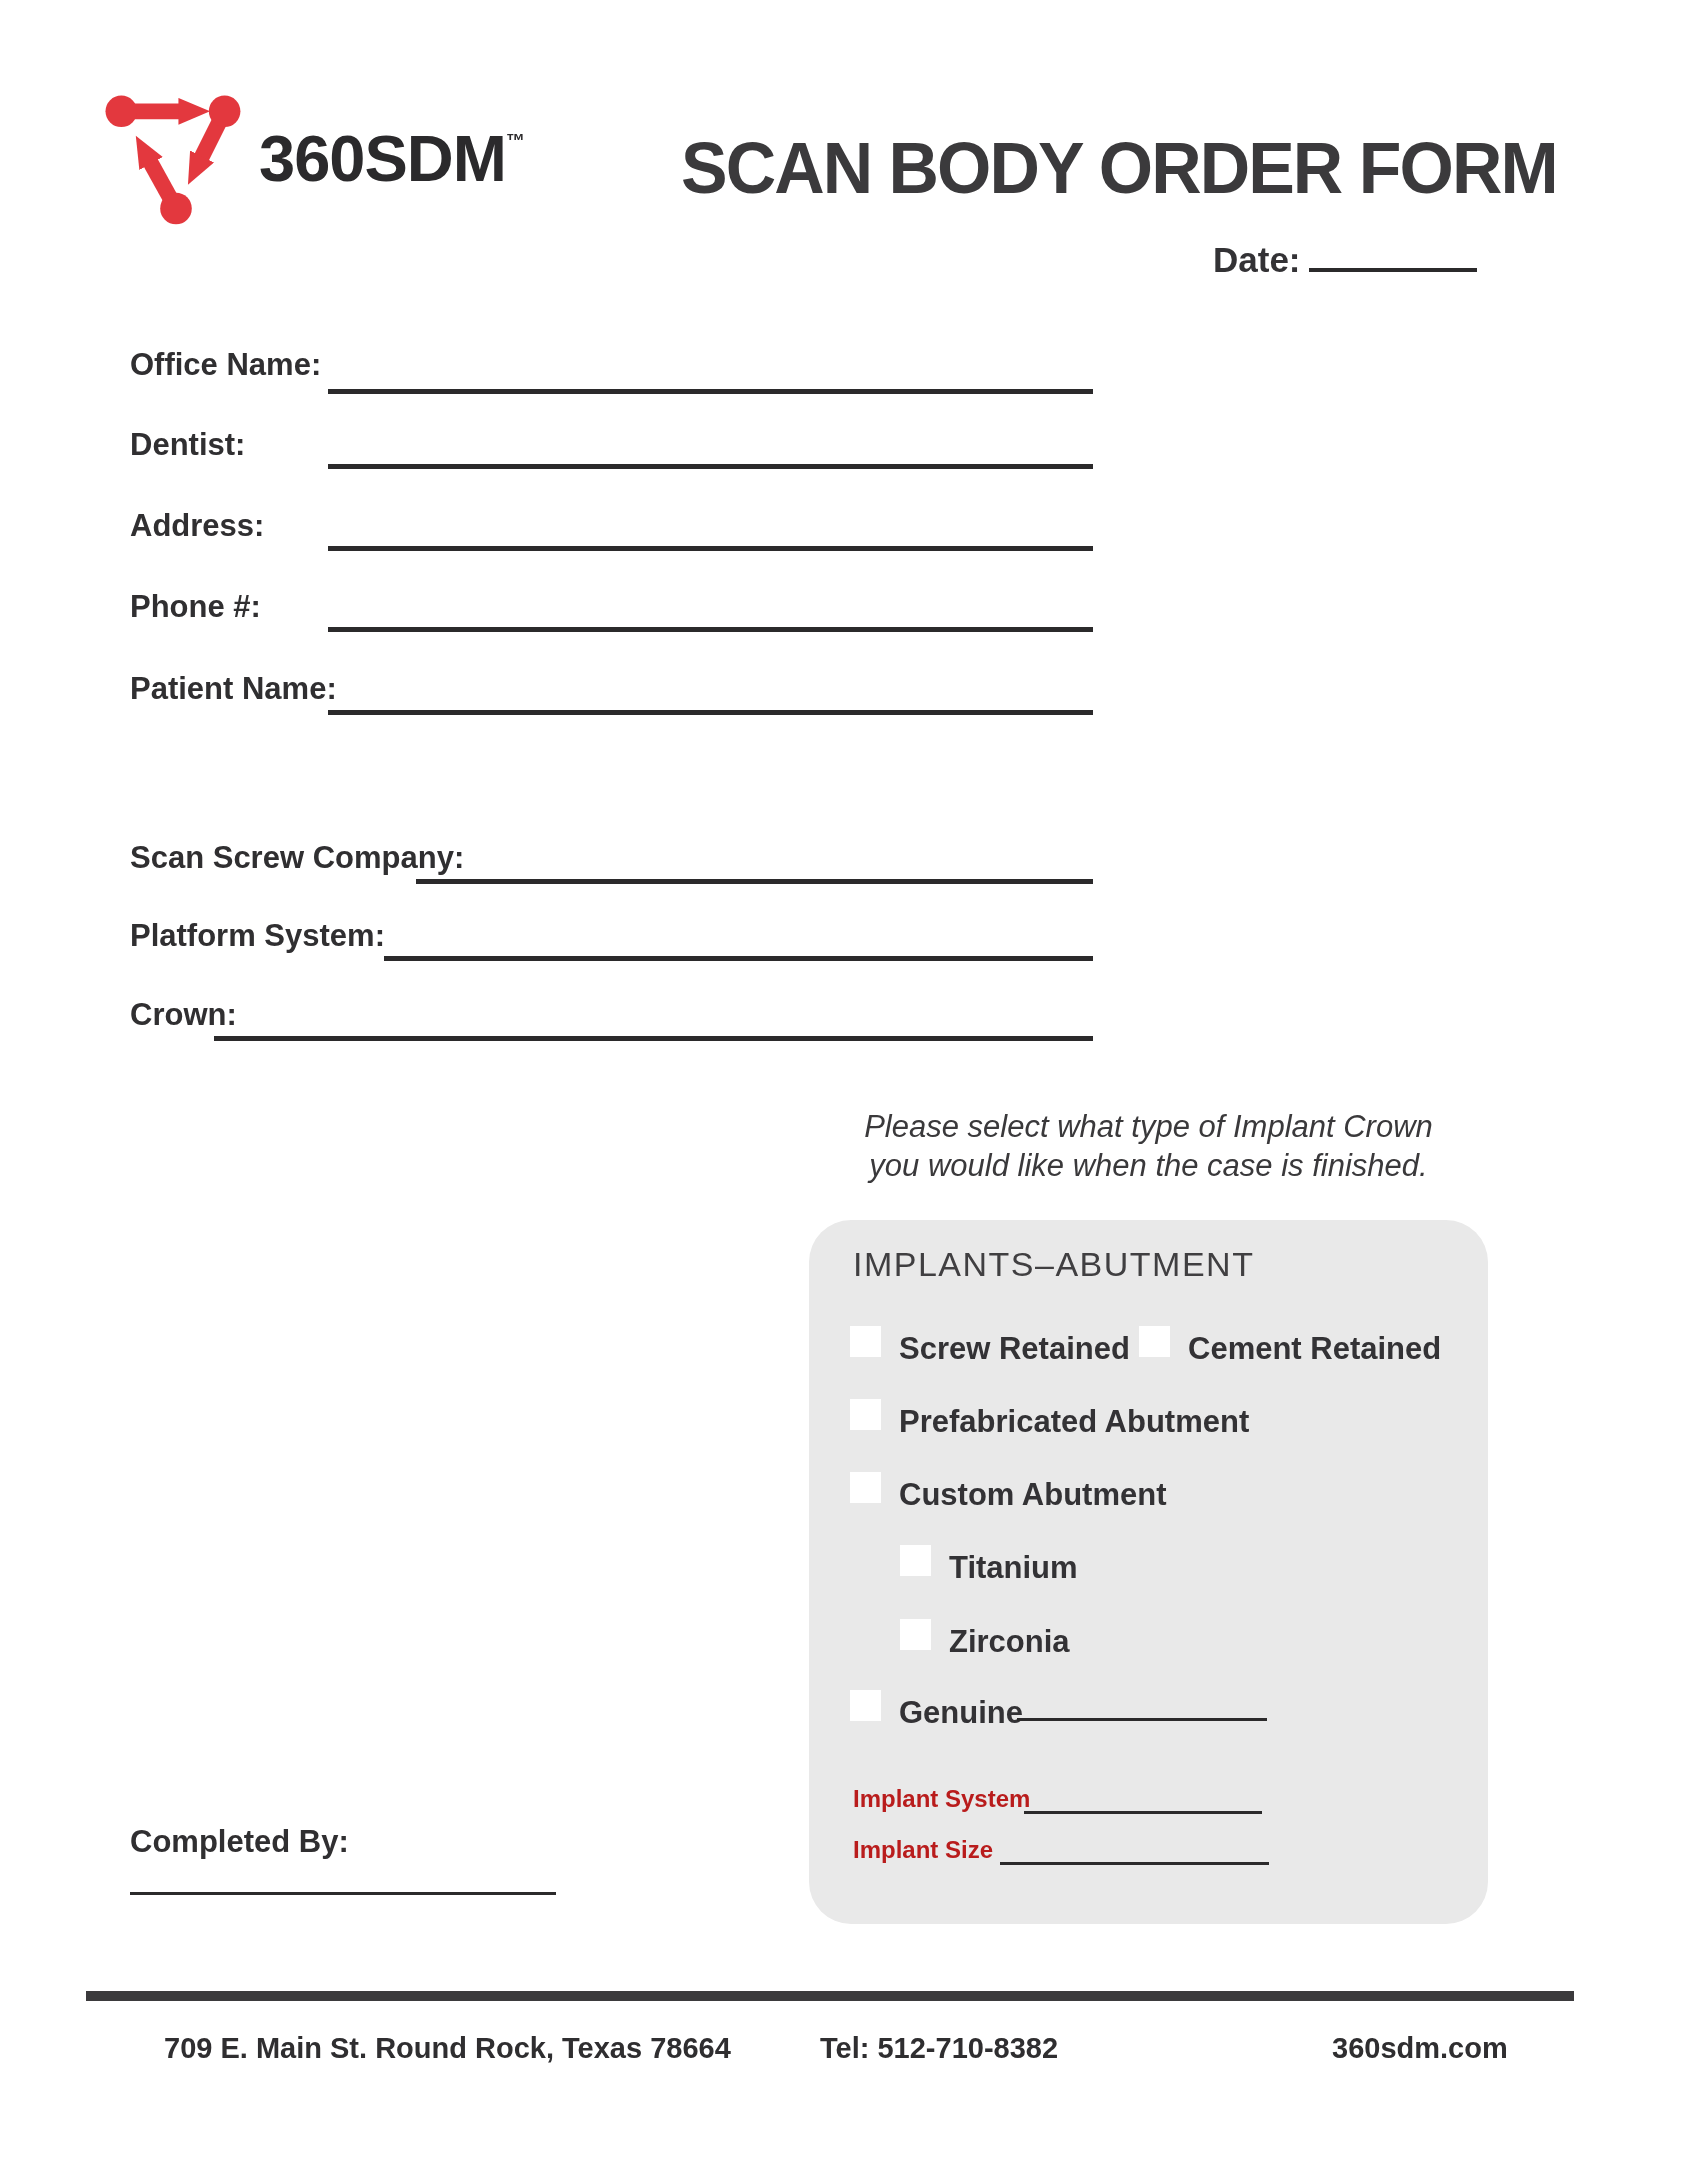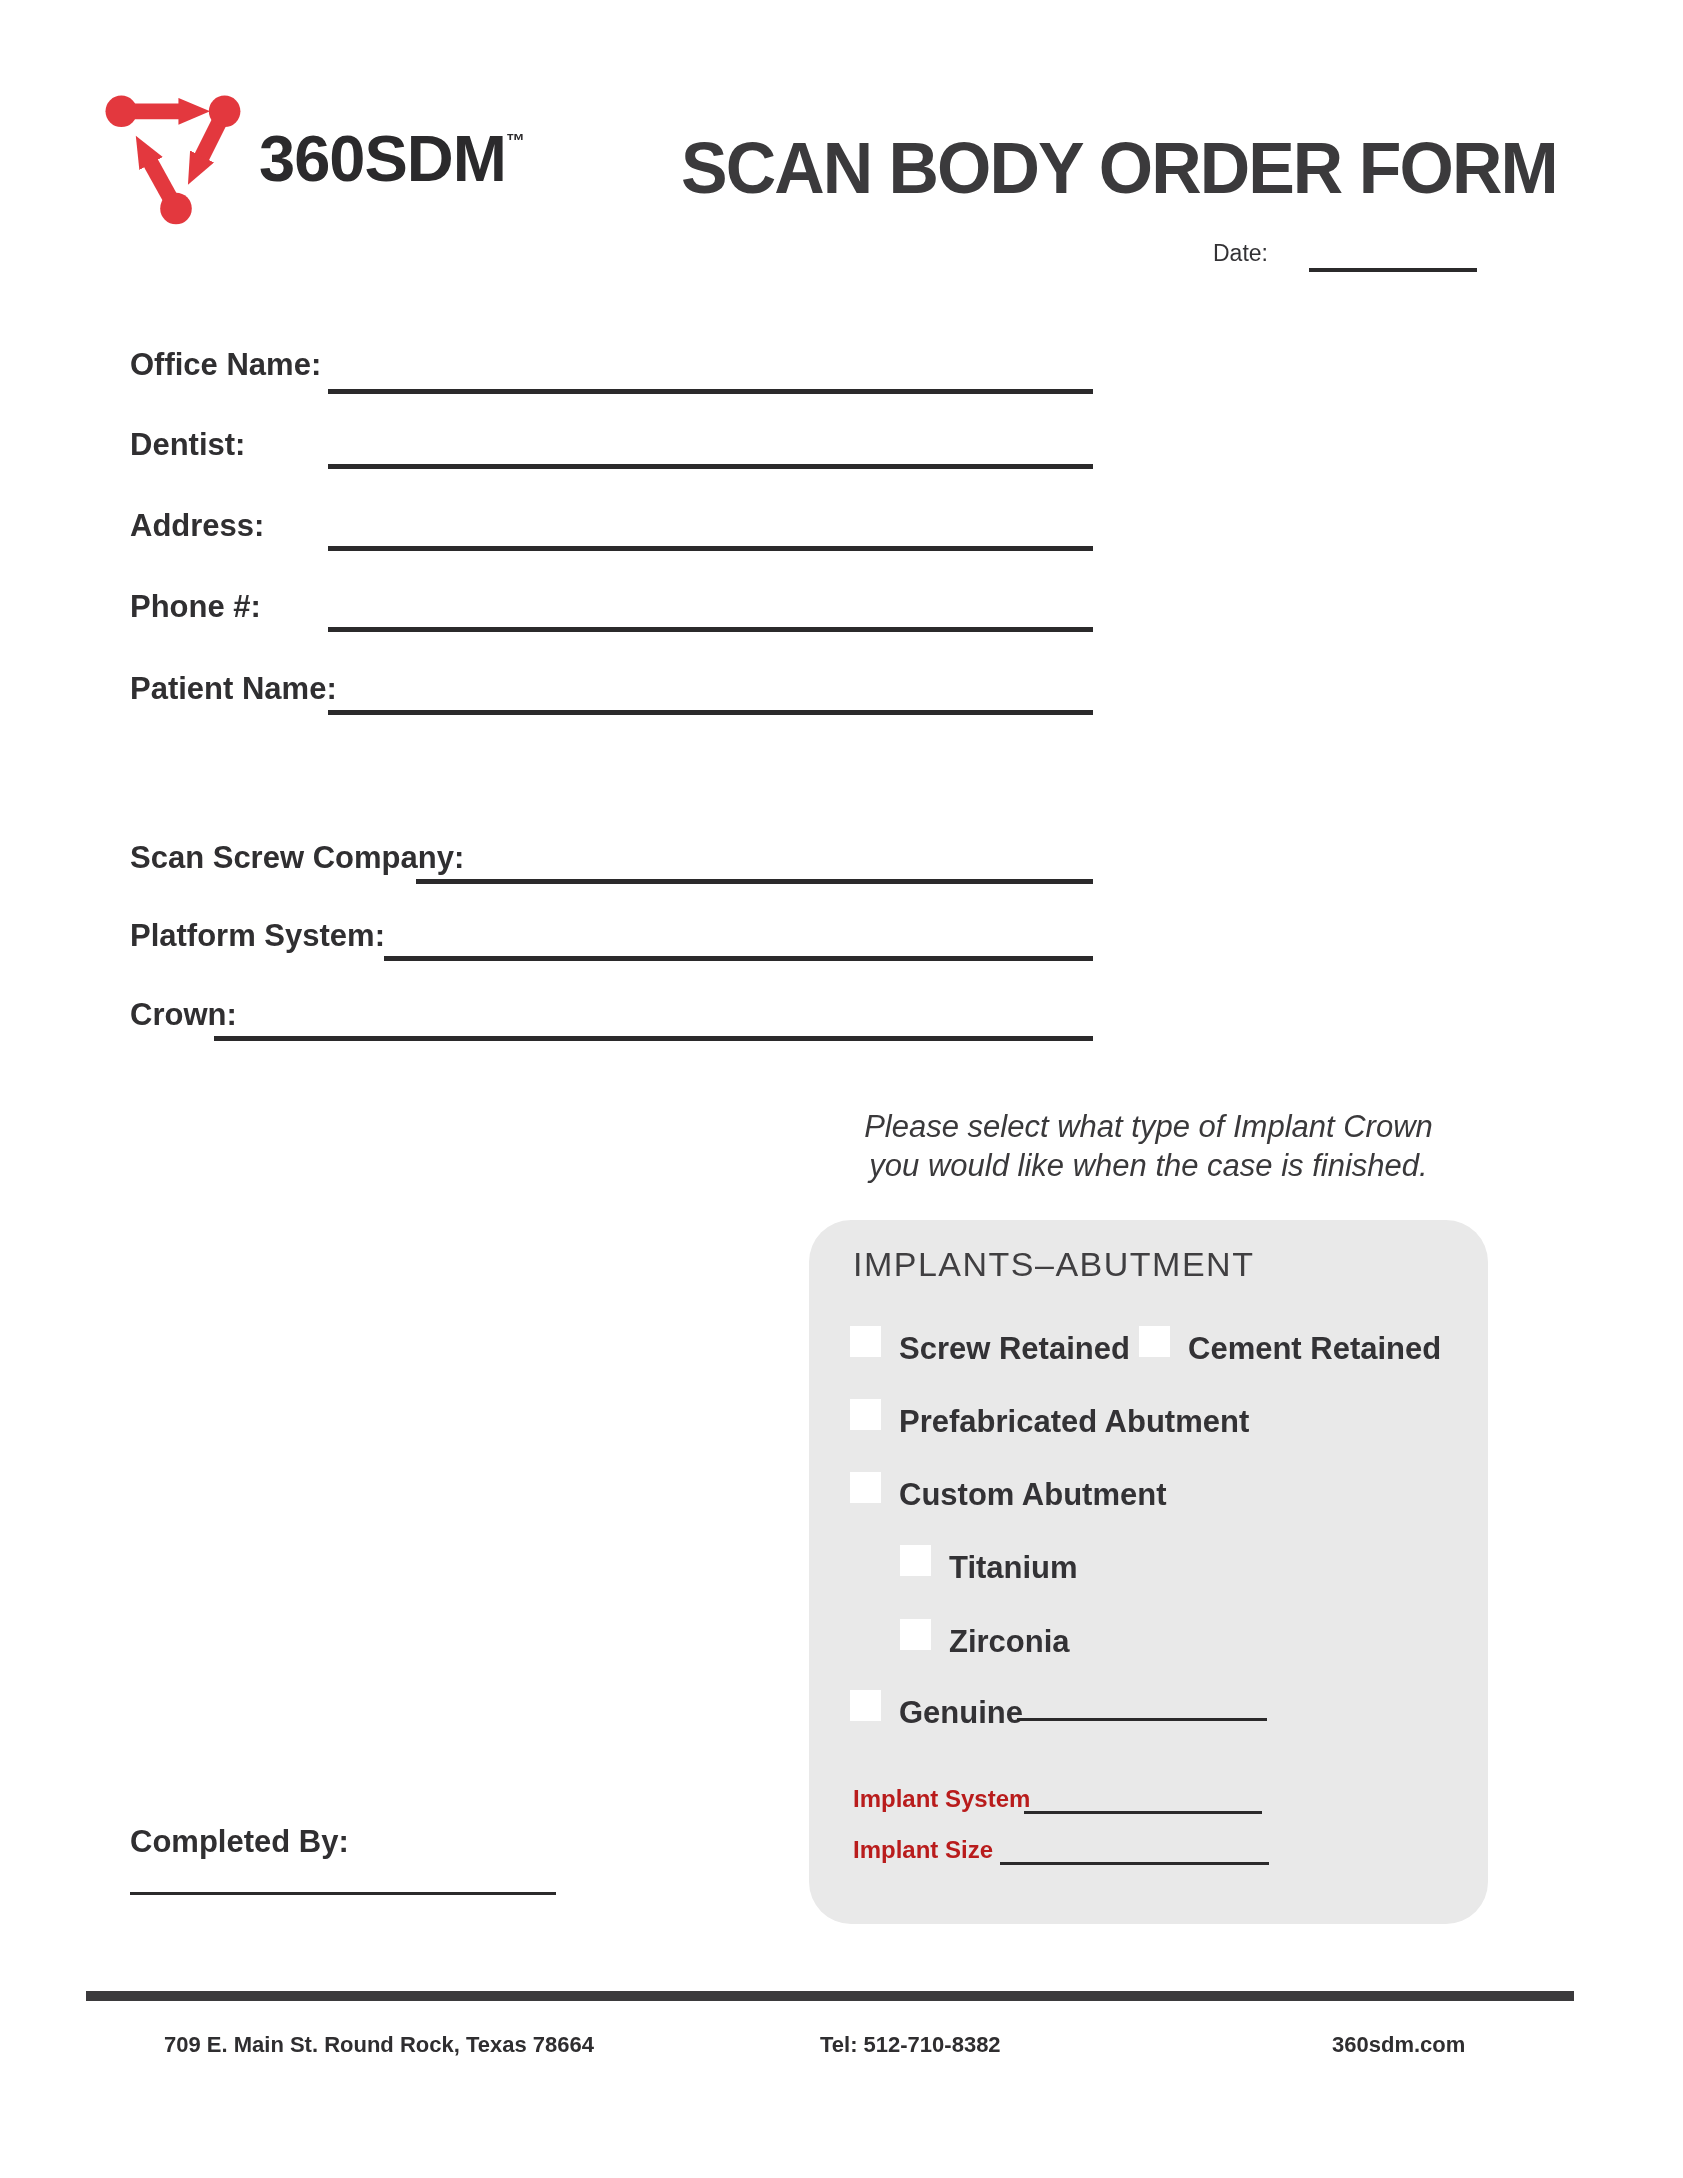"Date:" .date-label { font-size: 23px -> 35px; font-weight: 400 -> 700 }
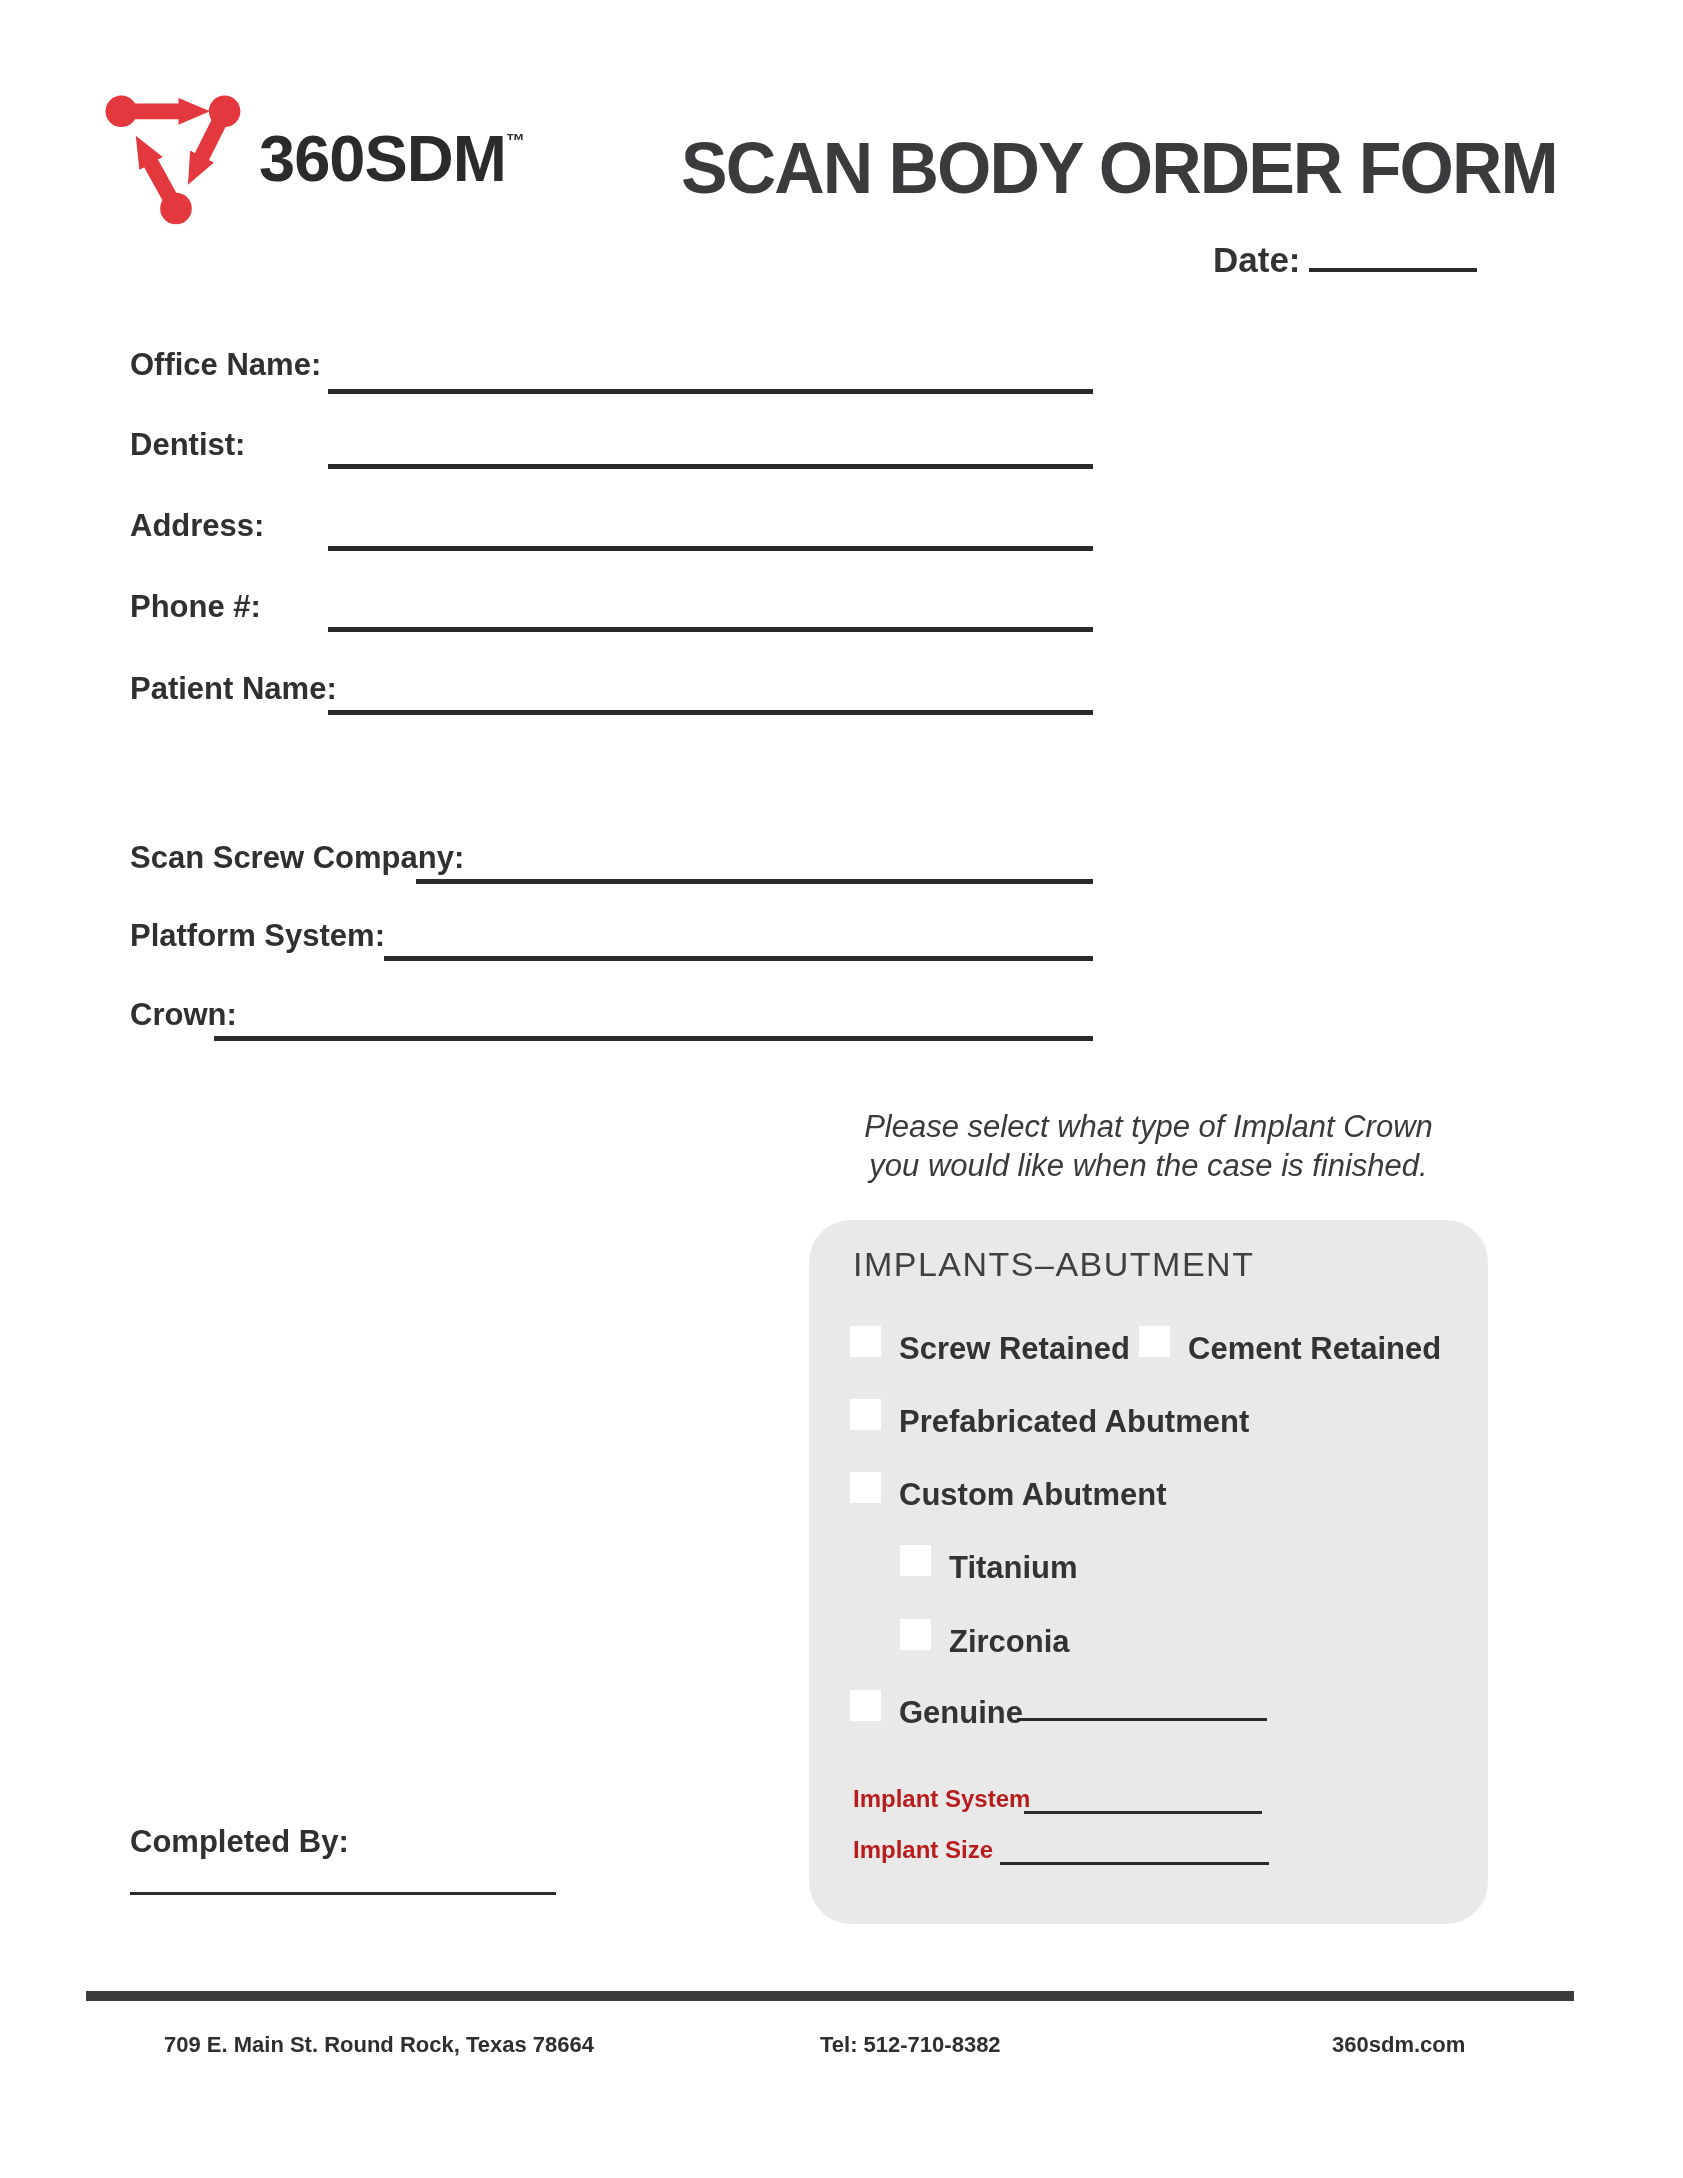"709 E. Main St. Round" .footer-text { font-size: 22px -> 29px }
